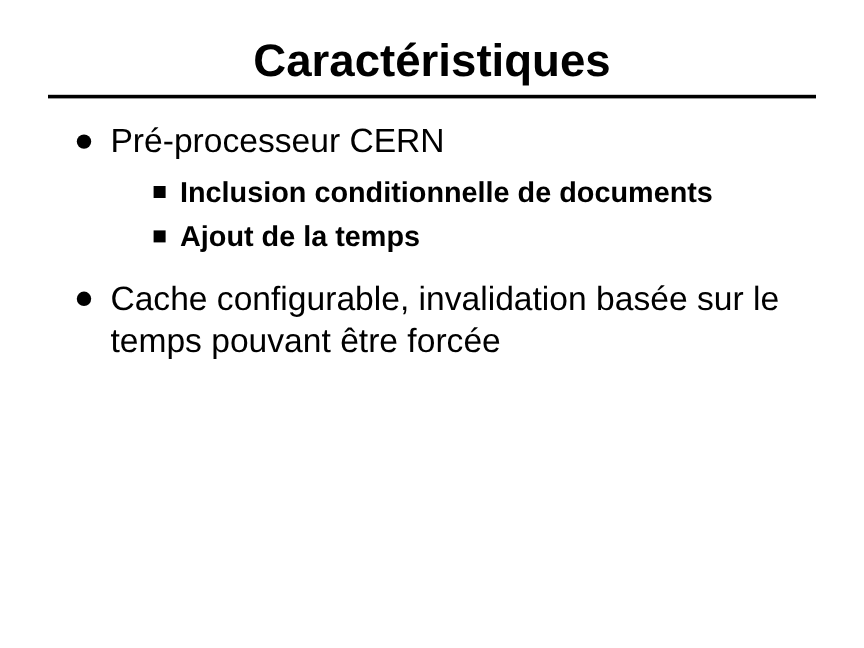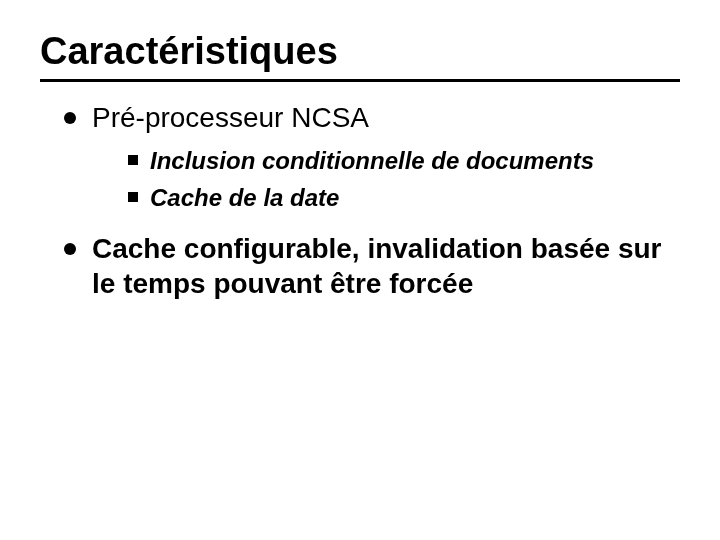"Caractéristiques" .title { text-align: left -> center }
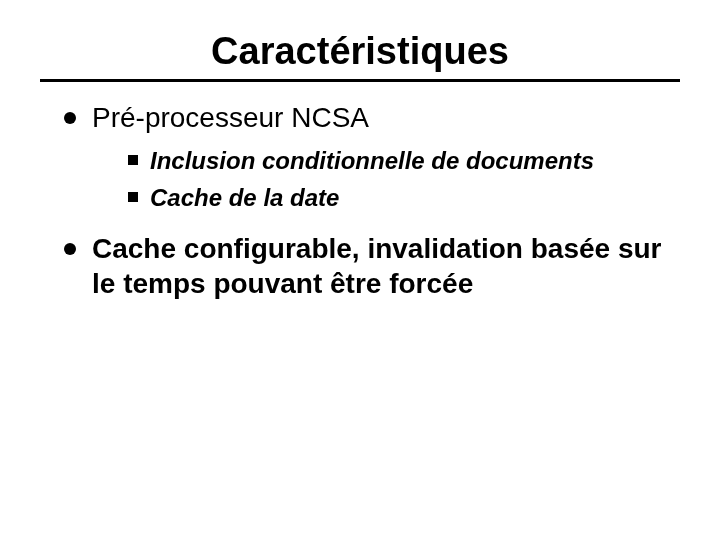"Pré-processeur NCSA" span { text: NCSA -> CERN }
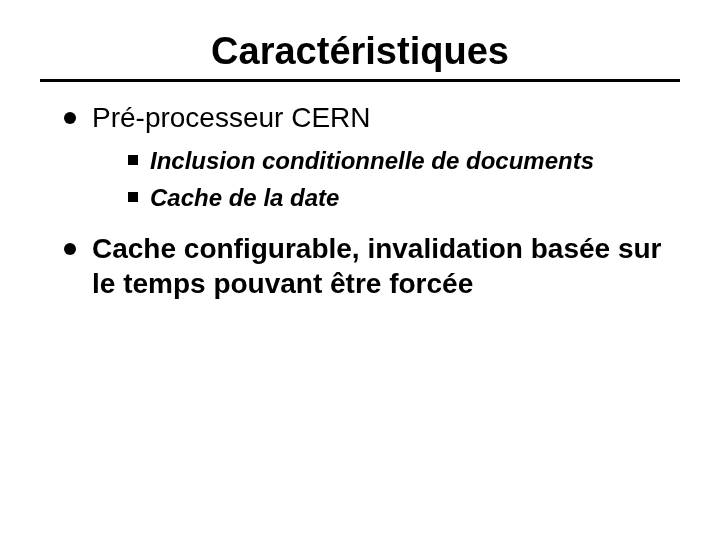"Inclusion conditionnelle de documents" ul.level2 > li { font-style: italic -> none }
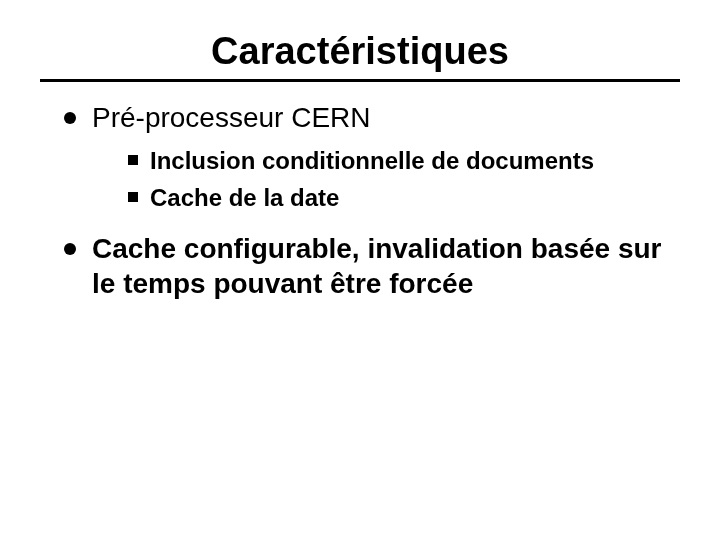"Cache de la date" li { text: Cache de la date -> Ajout de la temps }
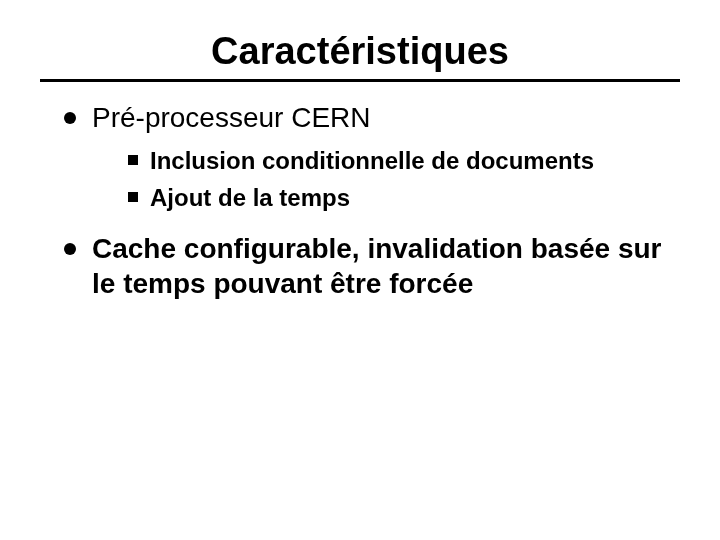"Cache configurable, invalidation basée" .bold { font-weight: bold -> normal }
